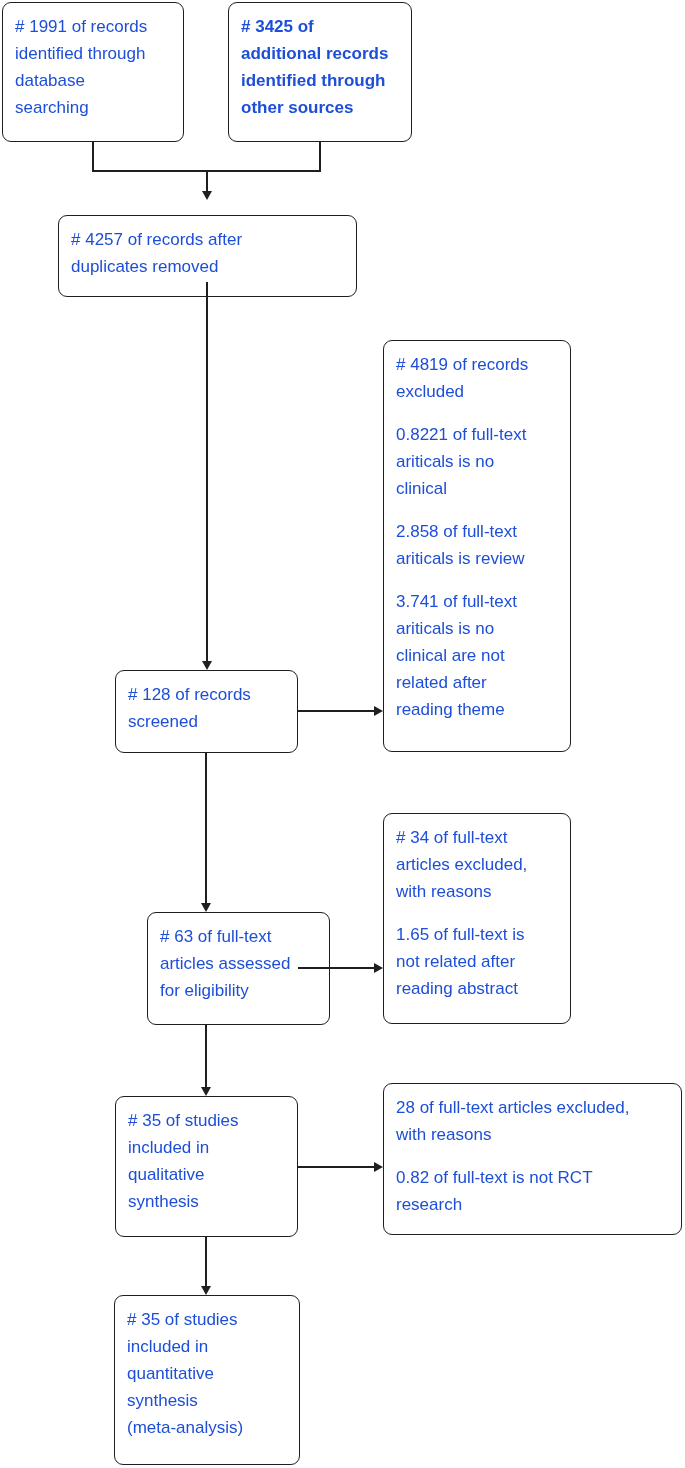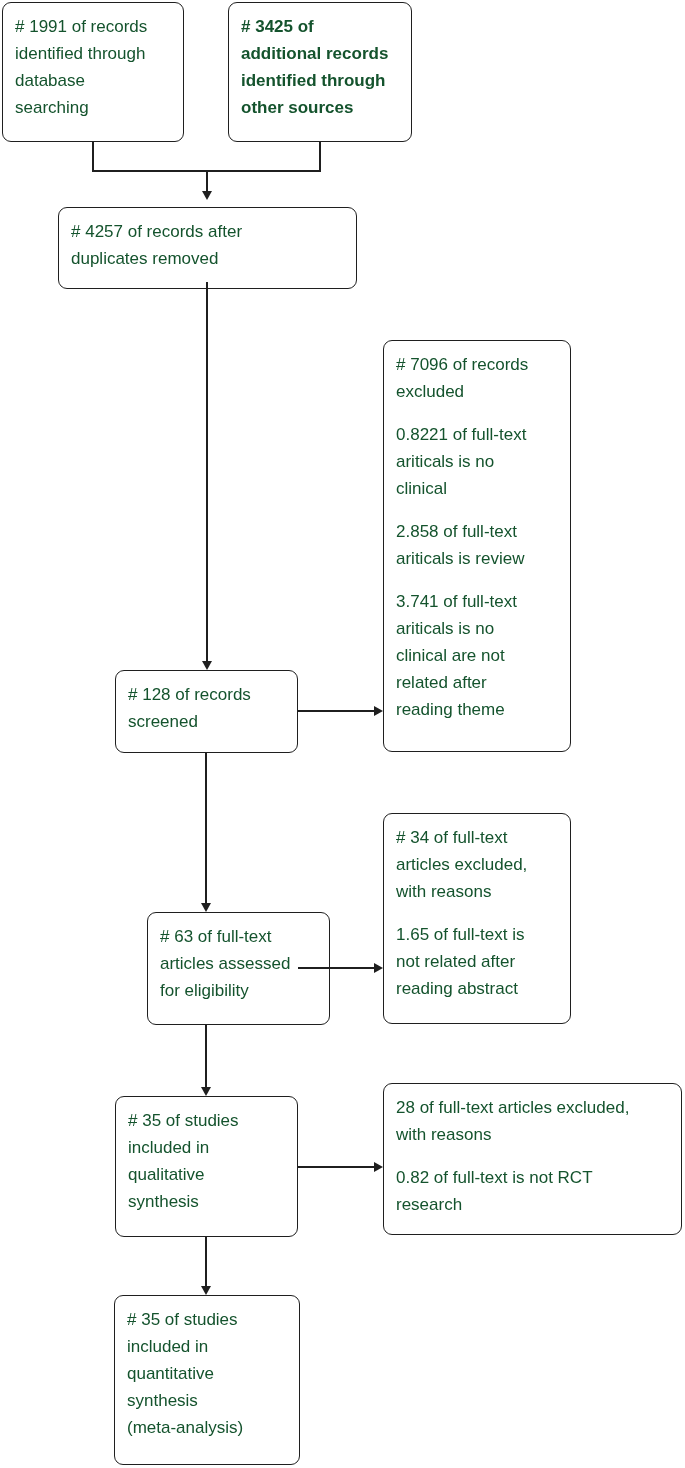"# 1991 of records" .box { color: #14532d -> #1d4ed8 }
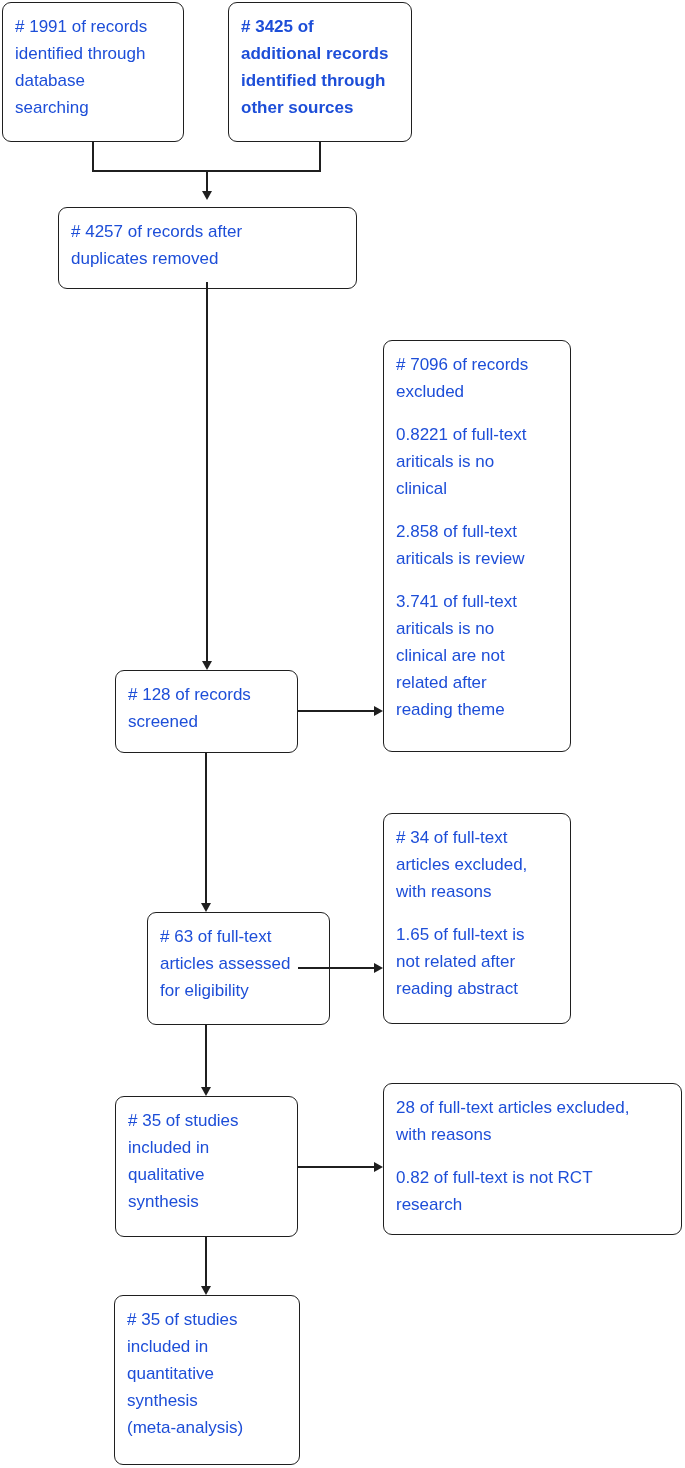"# 4257 of records after" div.box { top: 207px -> 215px }
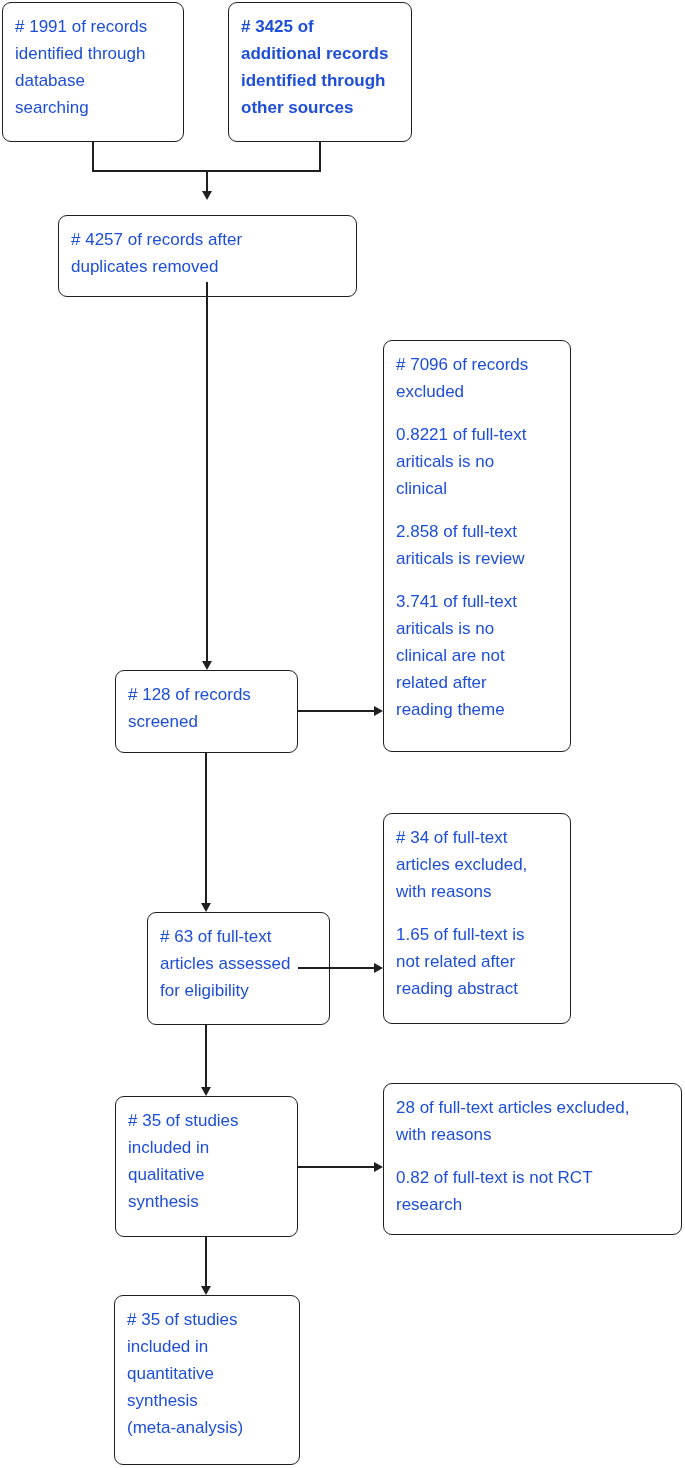"# 7096 of records" p { text: 7096 -> 4819 }
